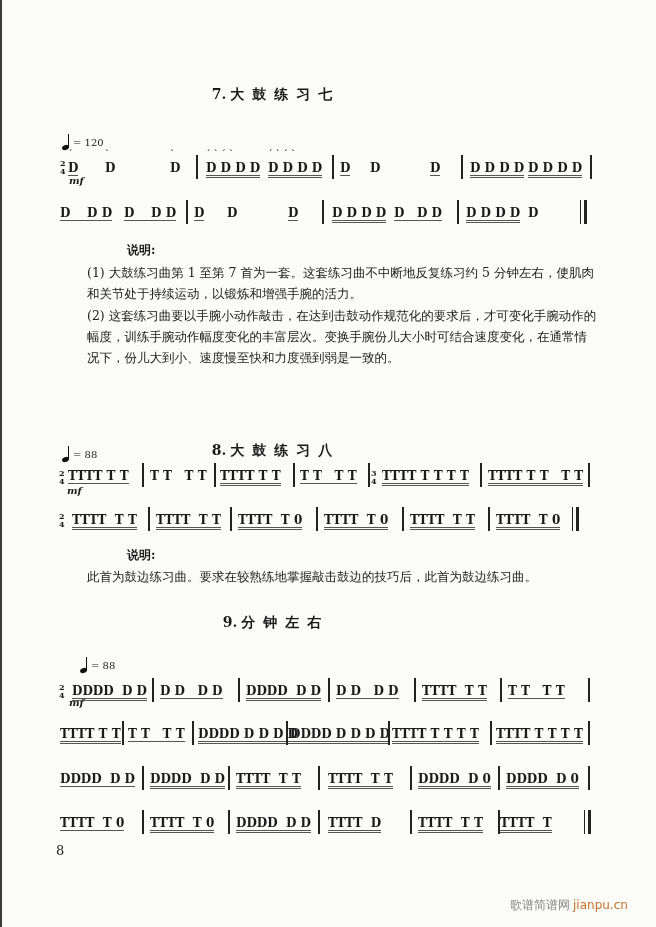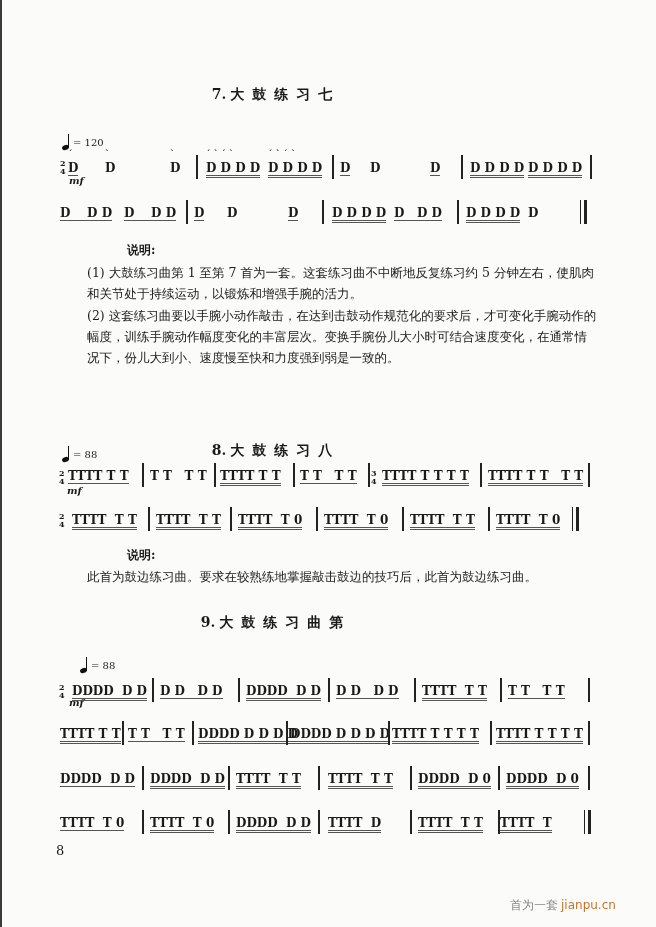"大鼓练习曲第" span { text: 大鼓练习曲第 -> 分钟左右 }
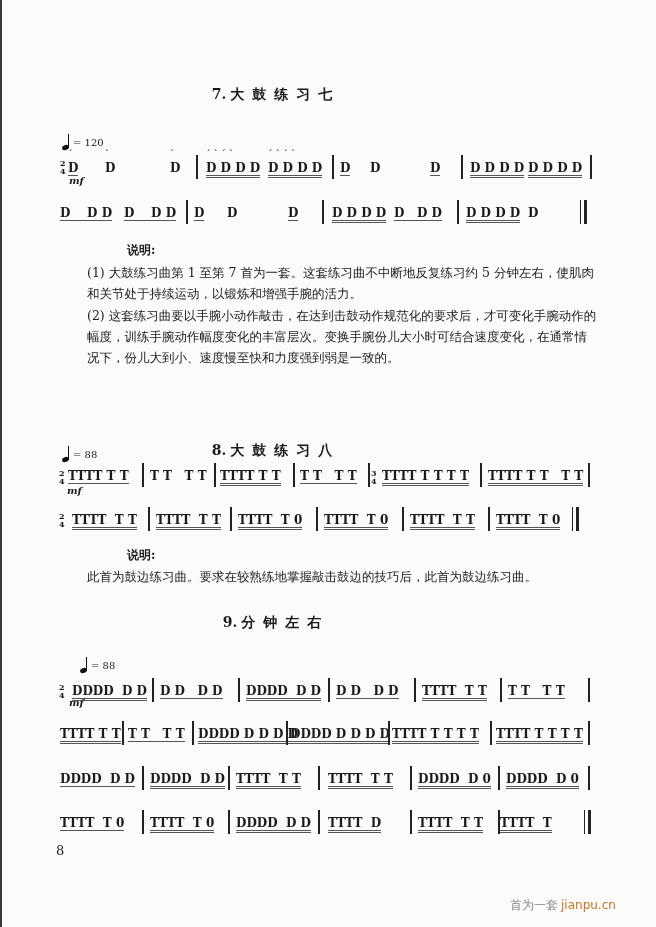"首为一套" span { text: 首为一套 -> 歌谱简谱网 }
